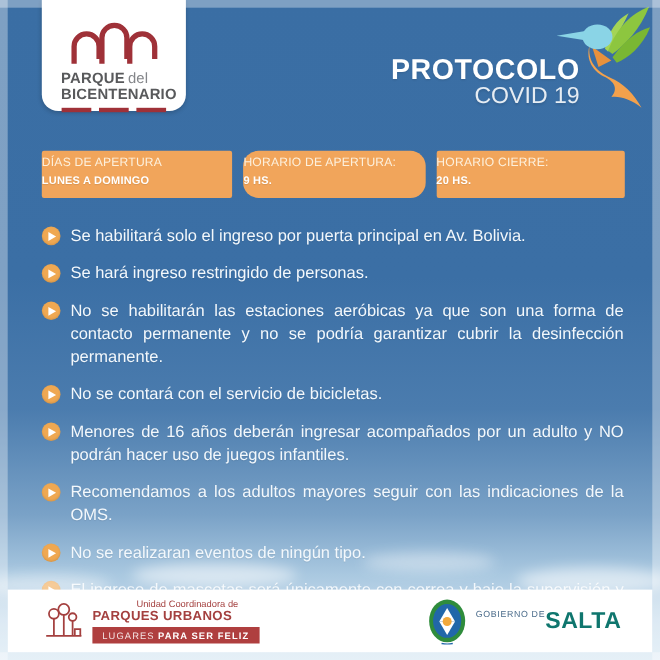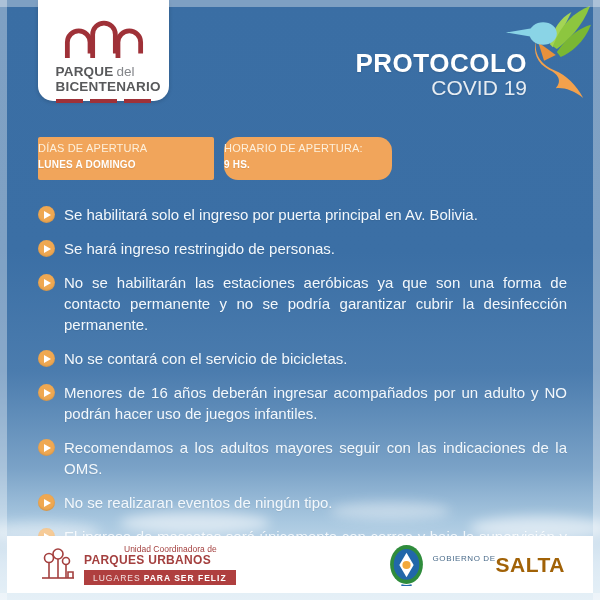"HORARIO CIERRE:" div.info-box { html: none -> <div> <div>HORARIO CIERRE:</div> <div>20 HS.</div> </div> }
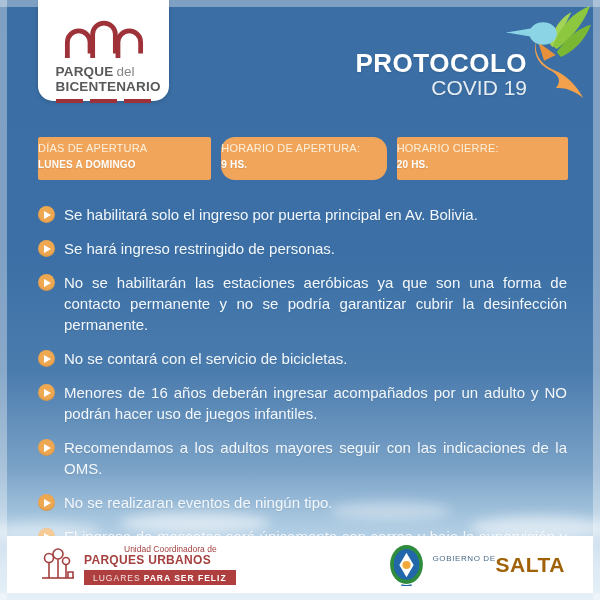"SALTA" .gob-l2 { color: #a16207 -> #0f766e }
